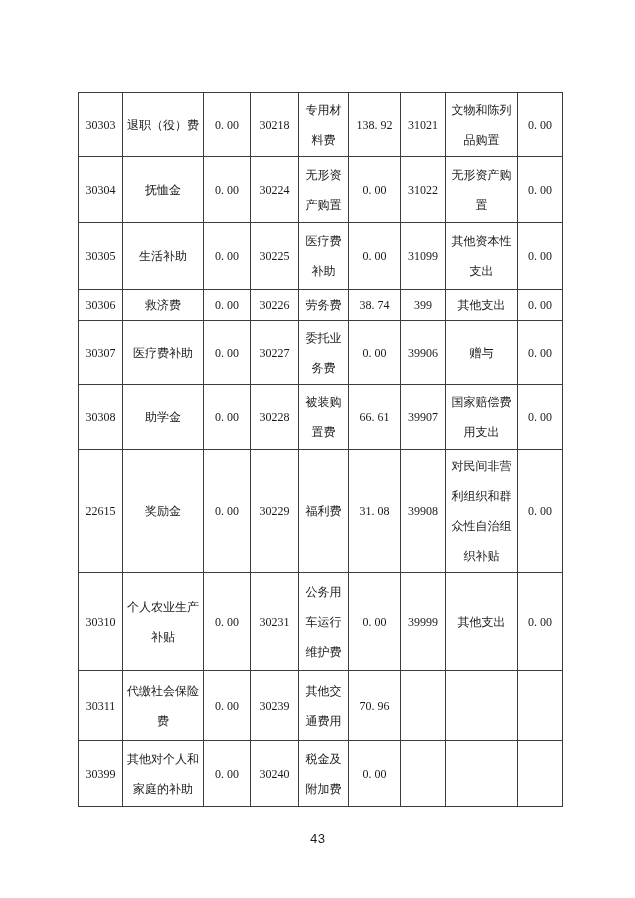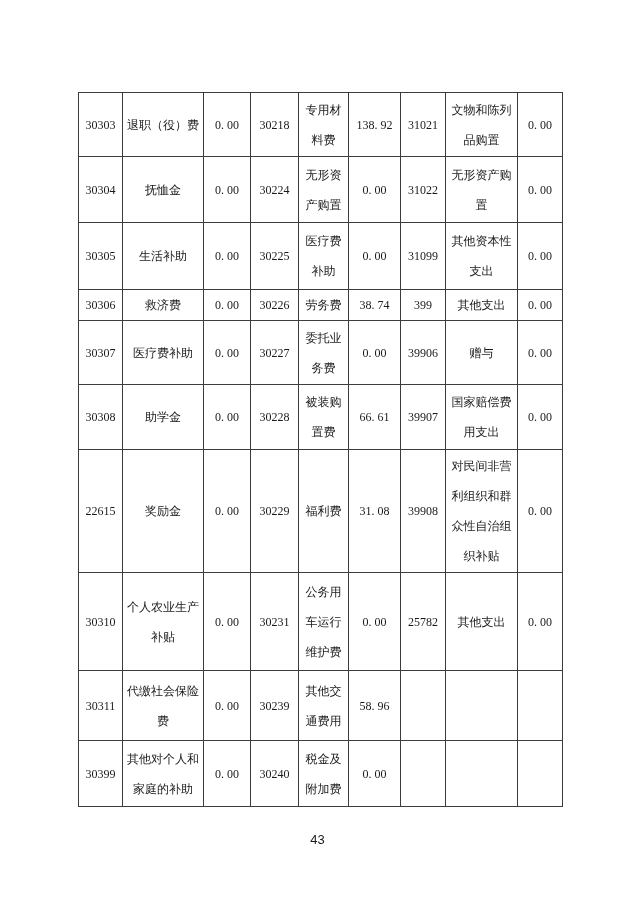"25782" td { text: 25782 -> 39999 }
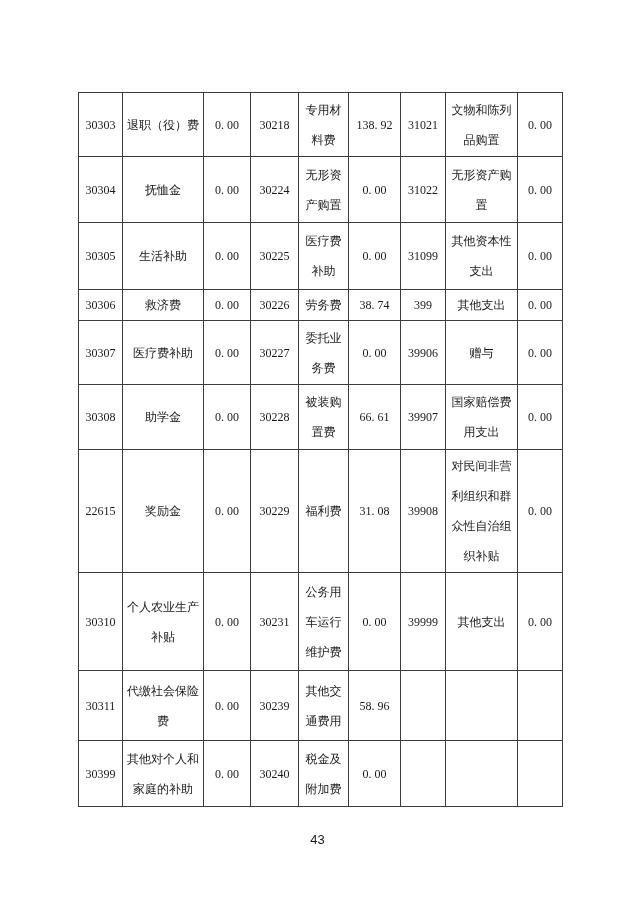"58. 96" td { text: 58 -> 70 }
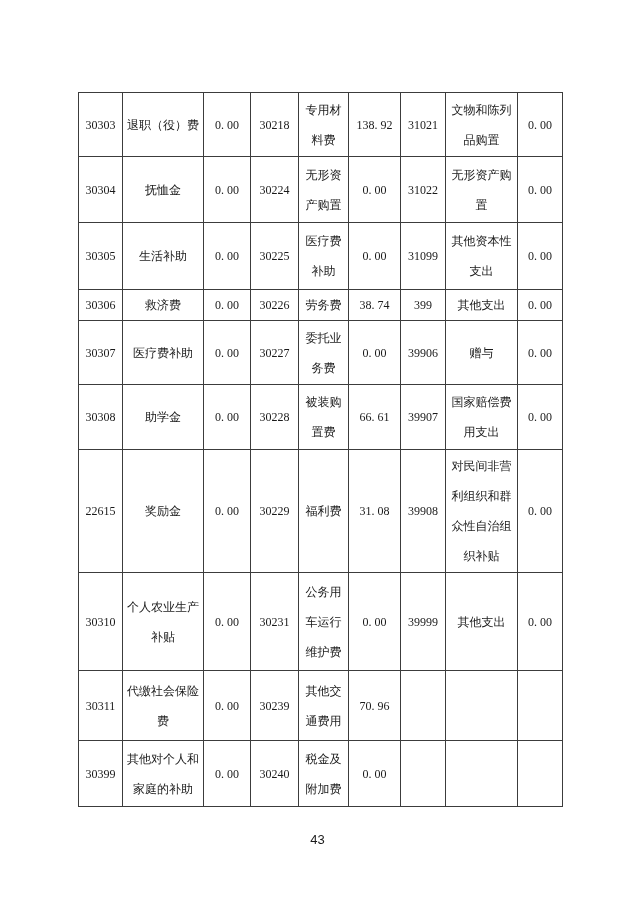"43" .page-number { font-family: Liberation Sans, sans-serif -> Liberation Mono, monospace }
